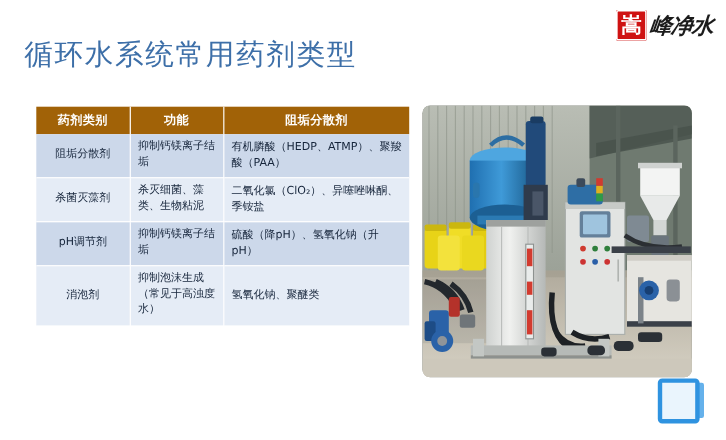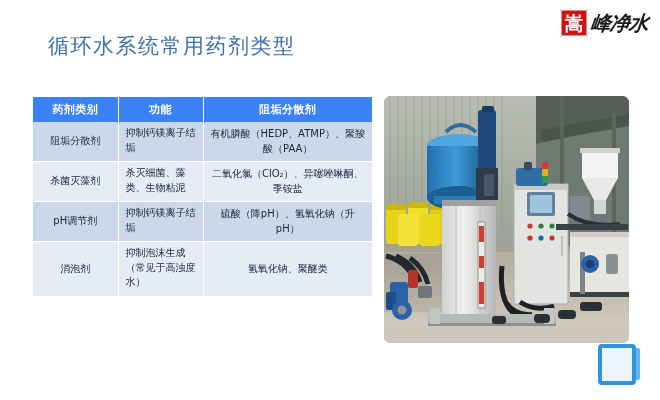"循环水系统常用药剂类型" .title { font-size: 21px -> 26px; left: 48px -> 22px }
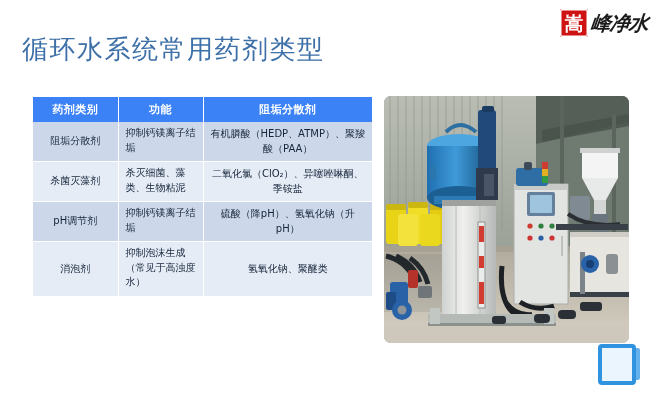"药剂类别" table.chem thead th { background: #3b82f6 -> #a16207 }
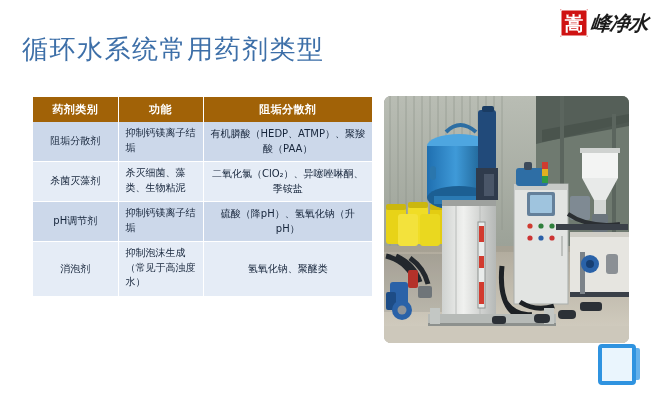"有机膦酸（HEDP、ATMP）、聚羧酸（PAA）" td.ex { text-align: center -> left }
